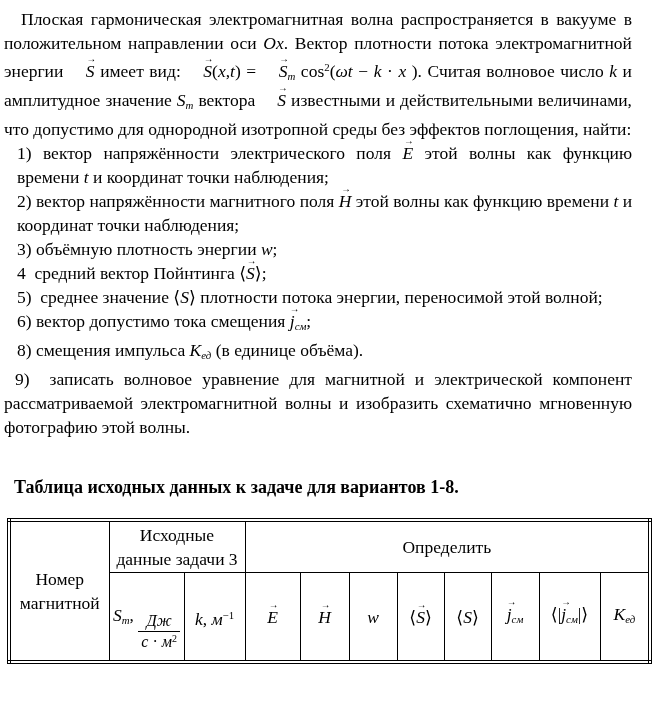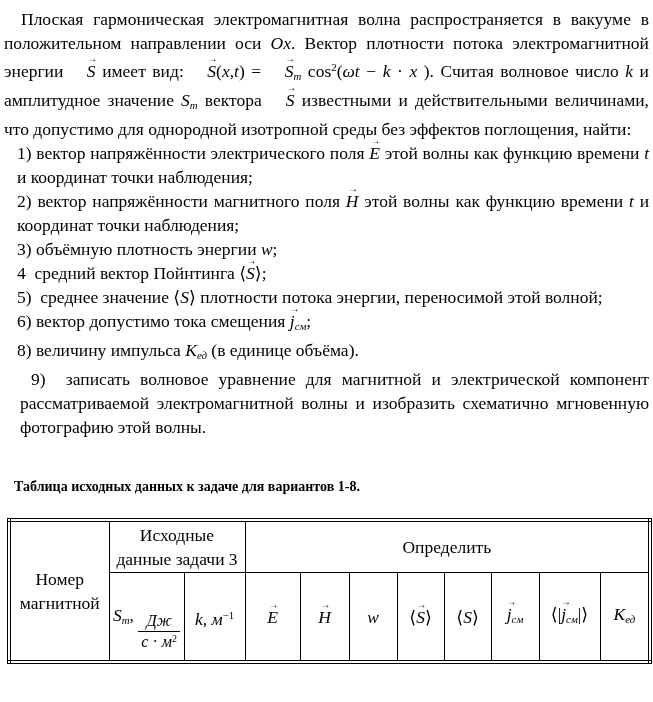"Плоская гармоническая электромагнитная" .page { padding: 7px 4px 0 4px -> 7px 21px 0 4px }
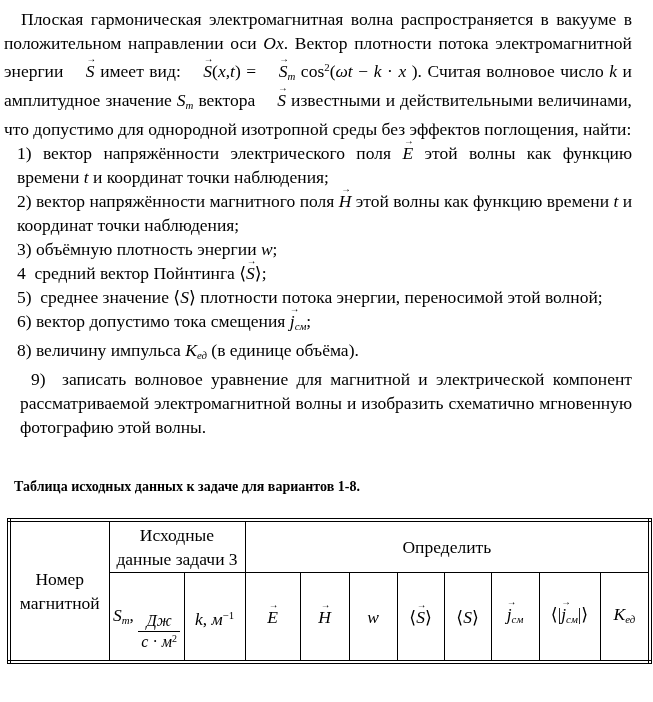"величину импульса" span { text: величину -> смещения }
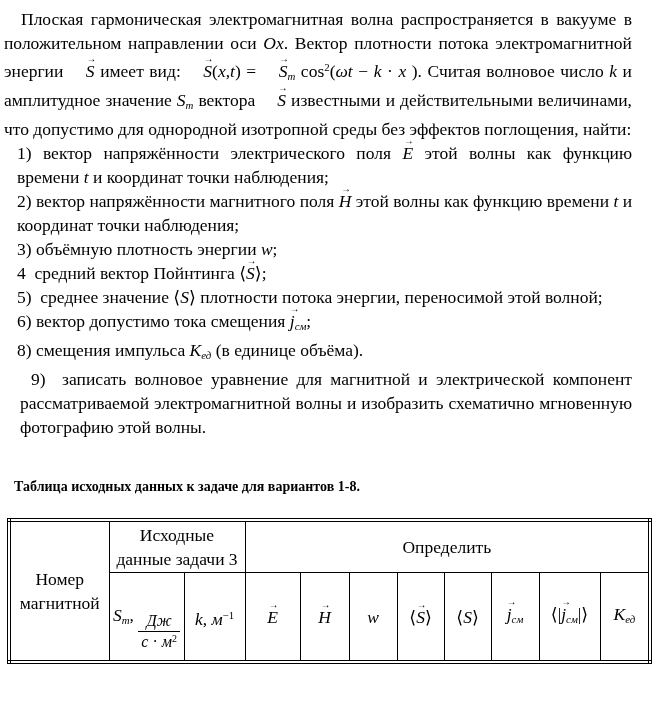"9) записать волновое уравнение для" .item.p9 { margin-left: 16px -> 0 }
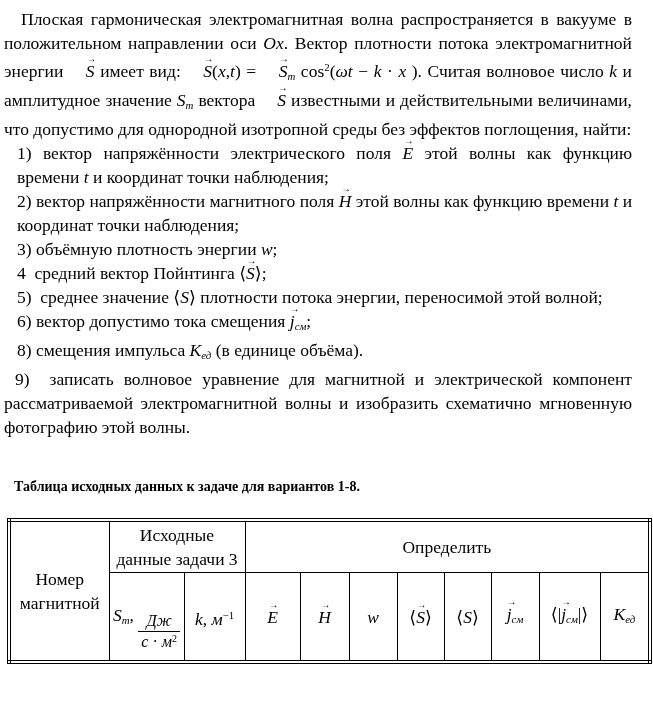"Таблица исходных данных к задаче" .tbl-title { font-size: 14px -> 18px }
